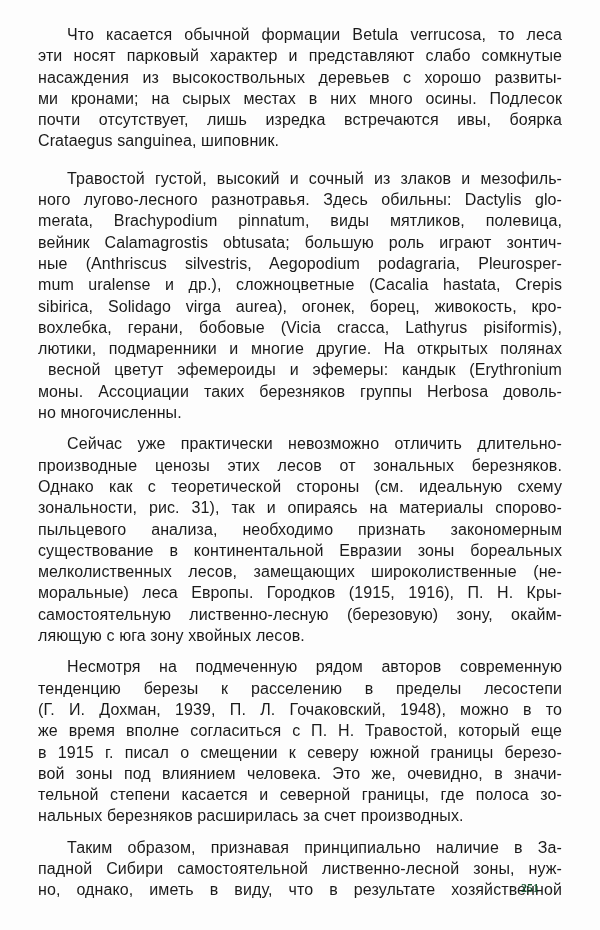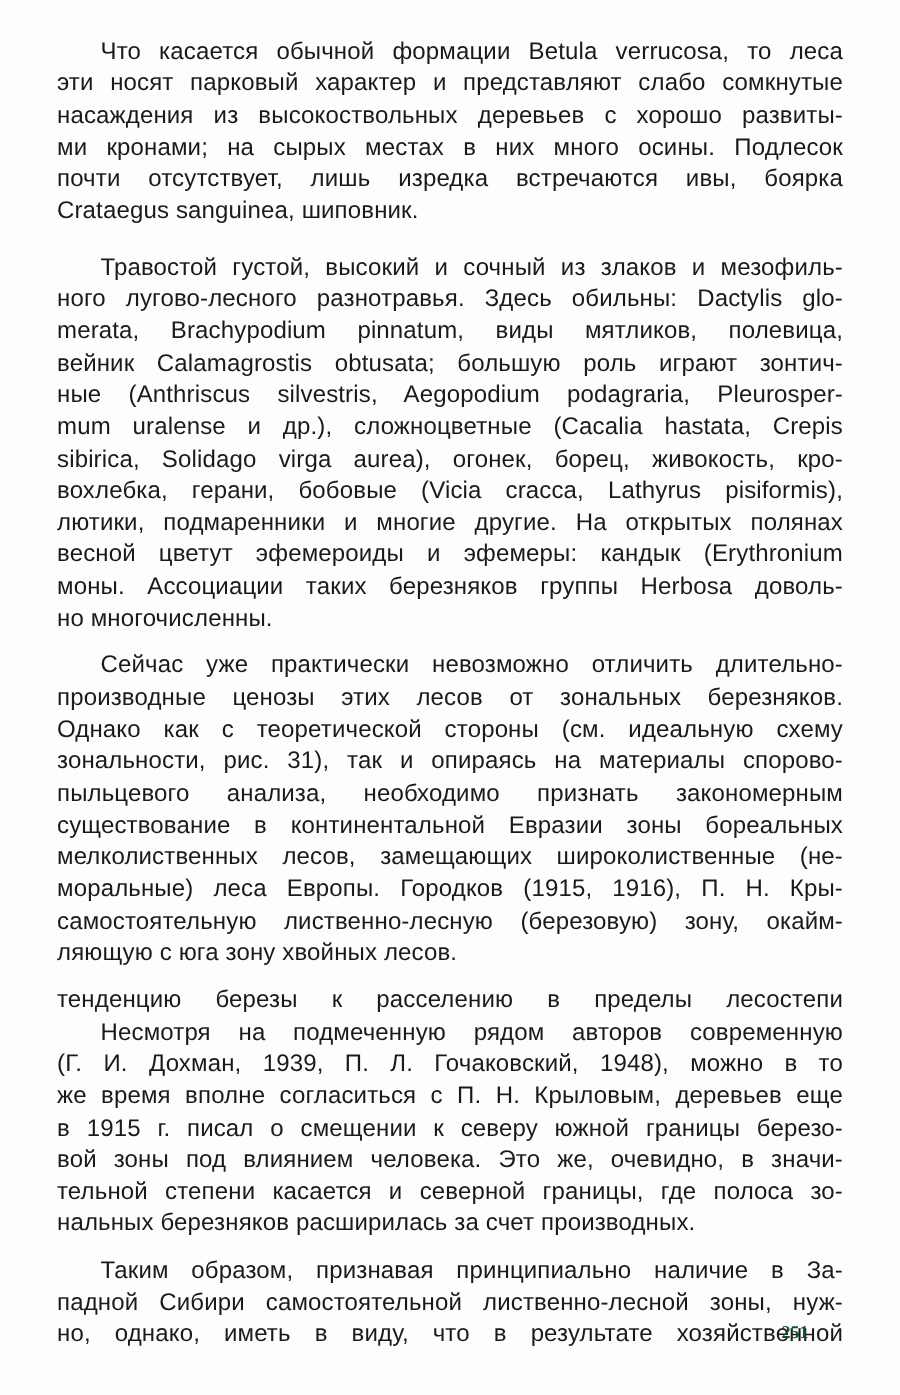"весной цветут эфемероиды и эфемеры:" span.line { margin-left: none -> 10px }
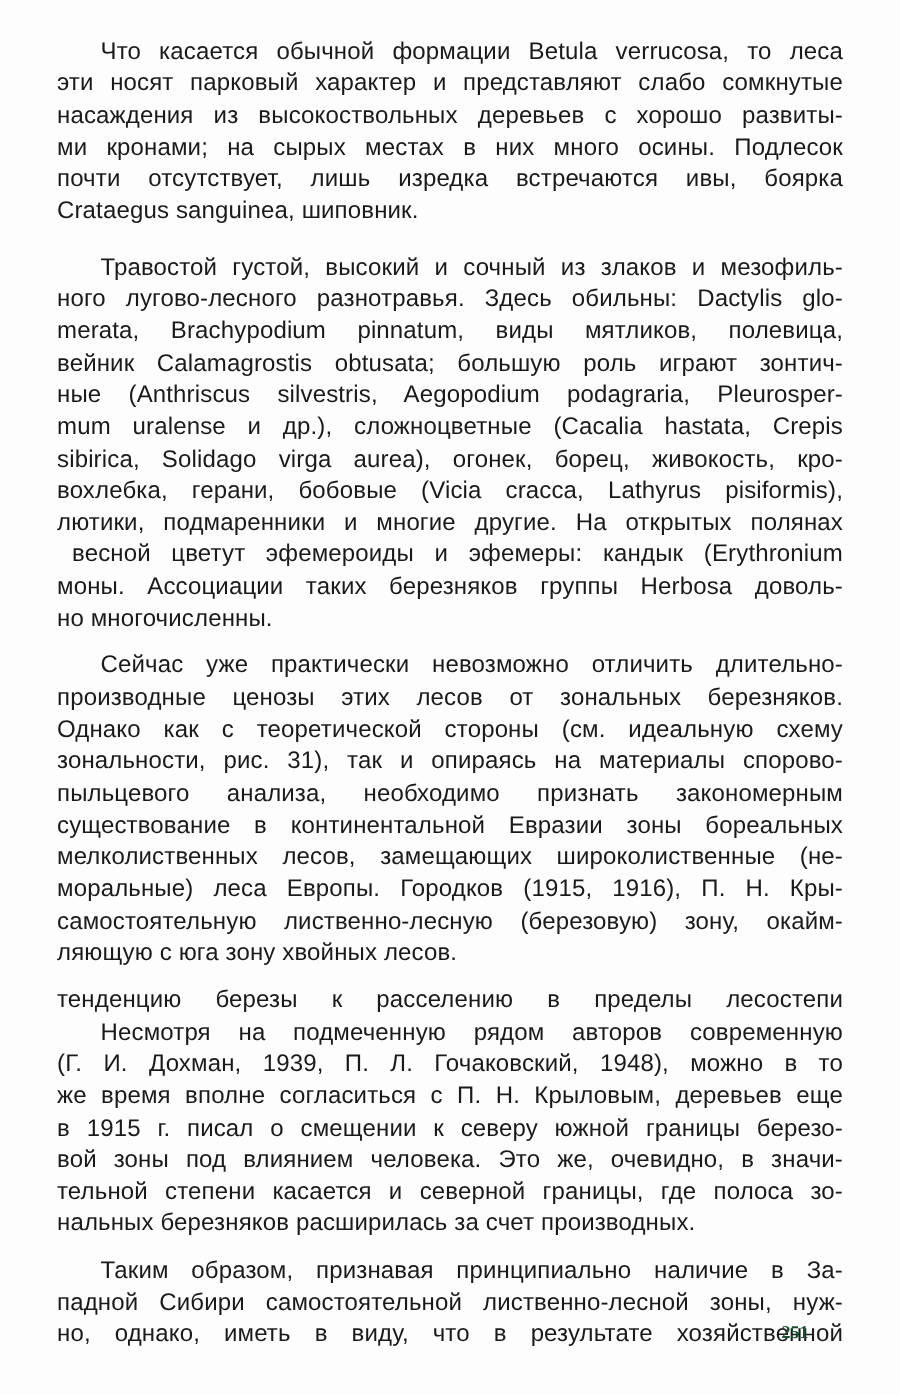"тенденцию березы к расселению в" span.line { order: before "Несмотря на подмеченную рядом авторов" -> after "Несмотря на подмеченную рядом авторов" }
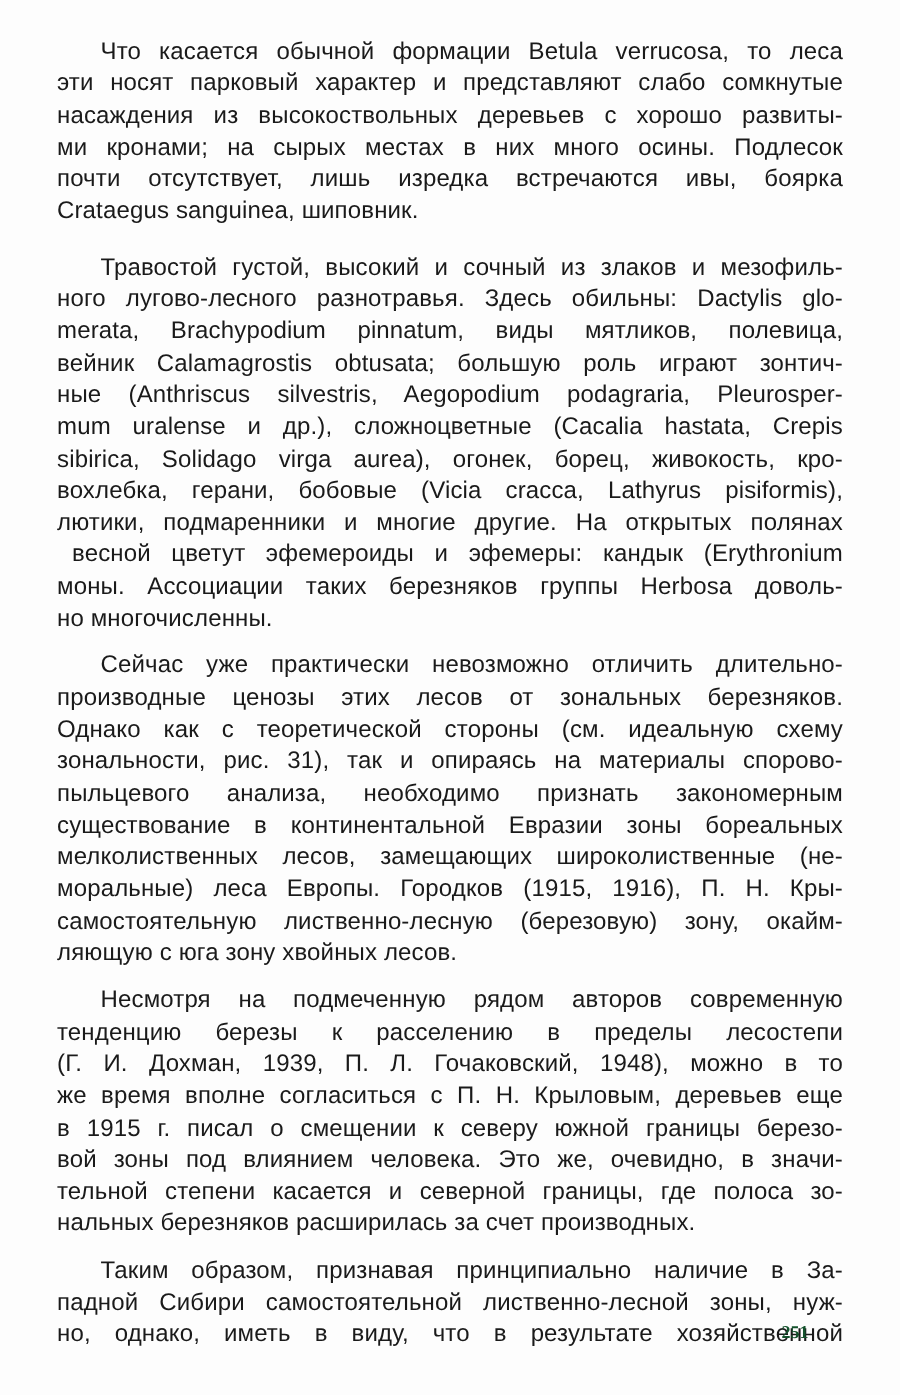"же время вполне согласиться с" span.line { text: Крыловым, деревьев -> Травостой, который }
